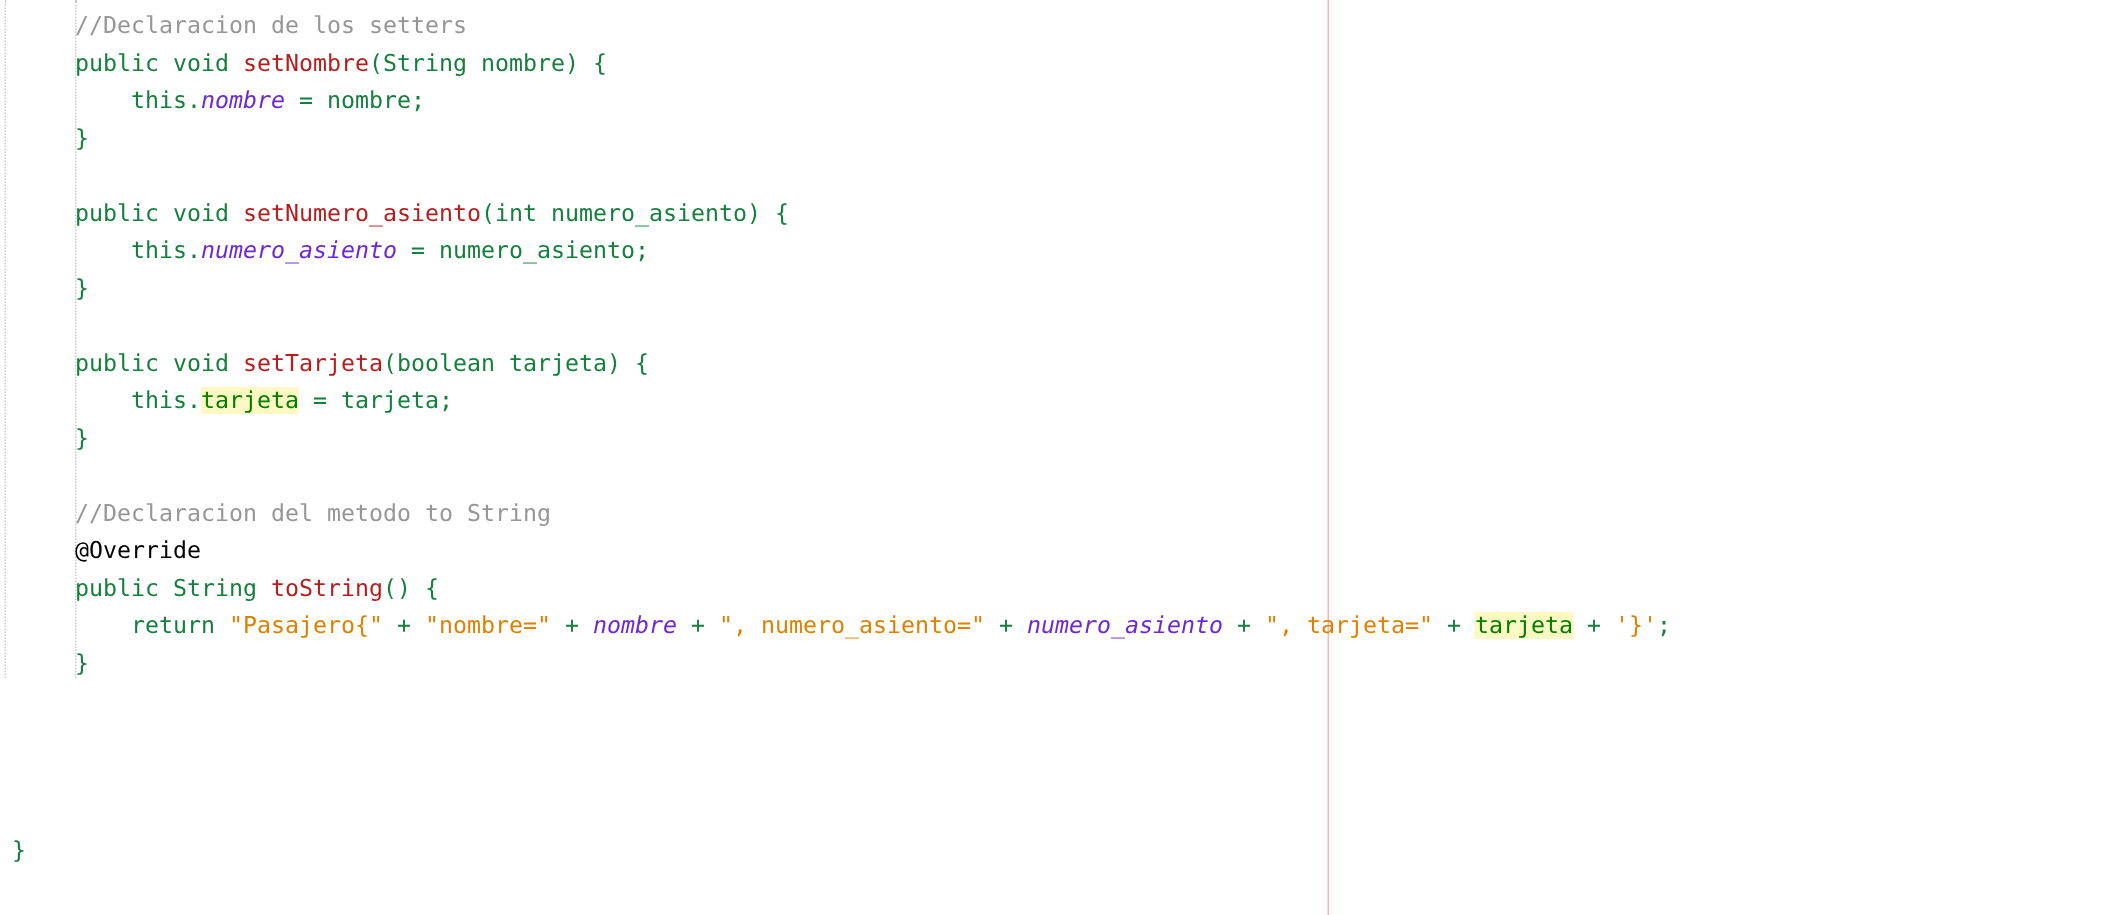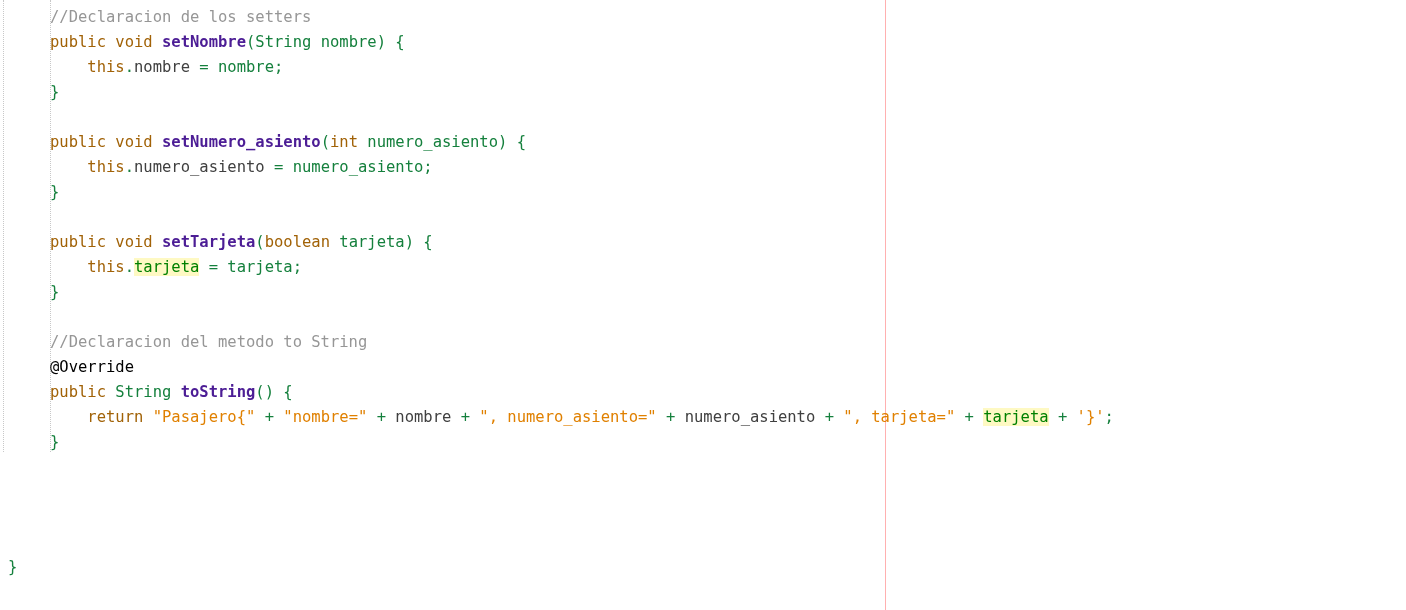"public" .tok-keyword { color: #a16207 -> #15803d }
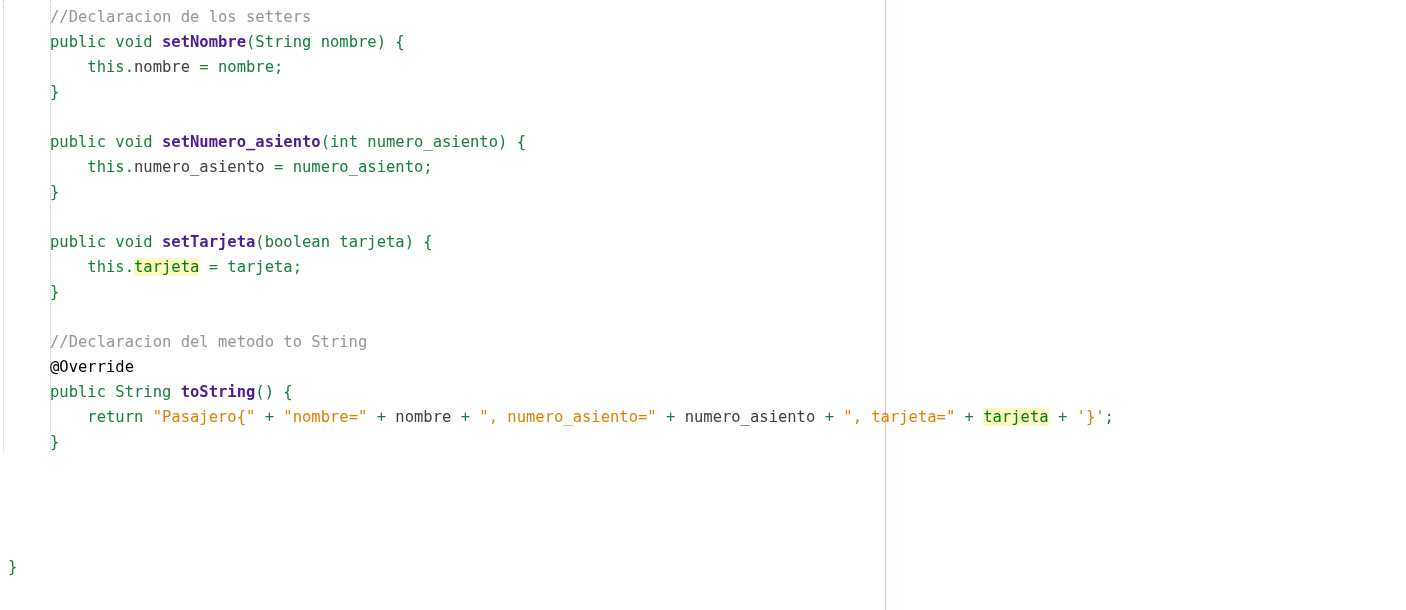"setNombre" .tok-method { color: #4c1d95 -> #b91c1c; font-weight: bold -> normal }
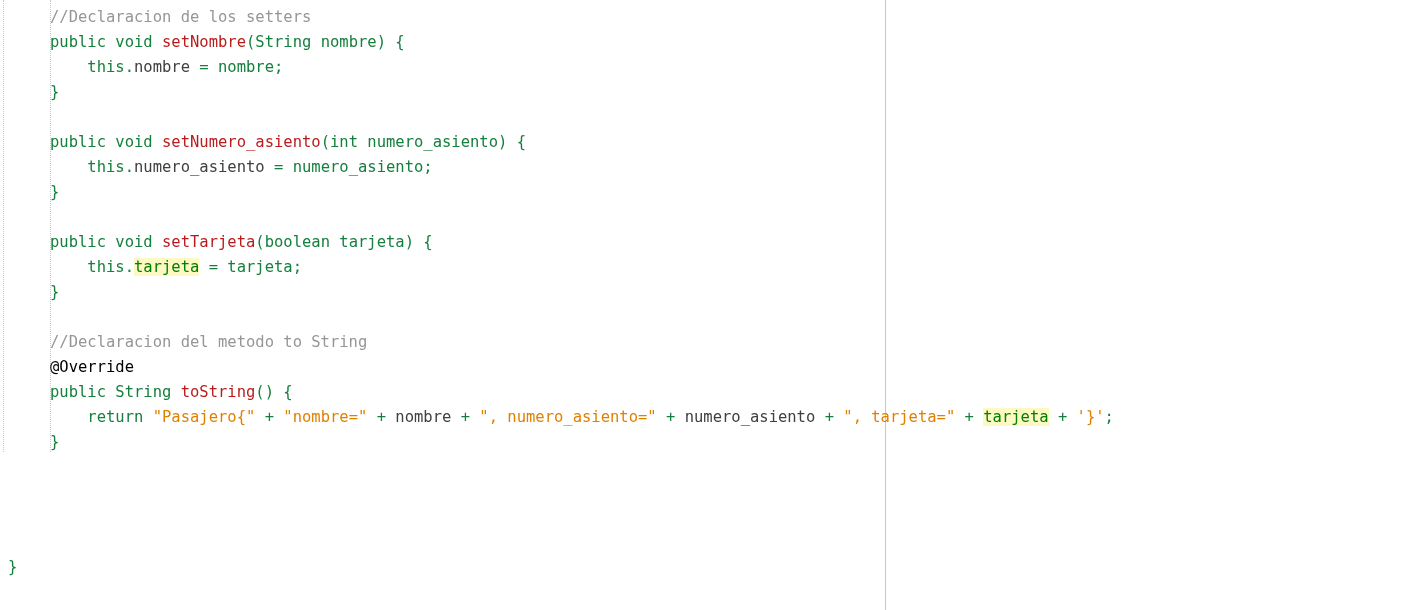"nombre" .tok-field { color: #404040 -> #6d28d9; font-style: none -> italic }
